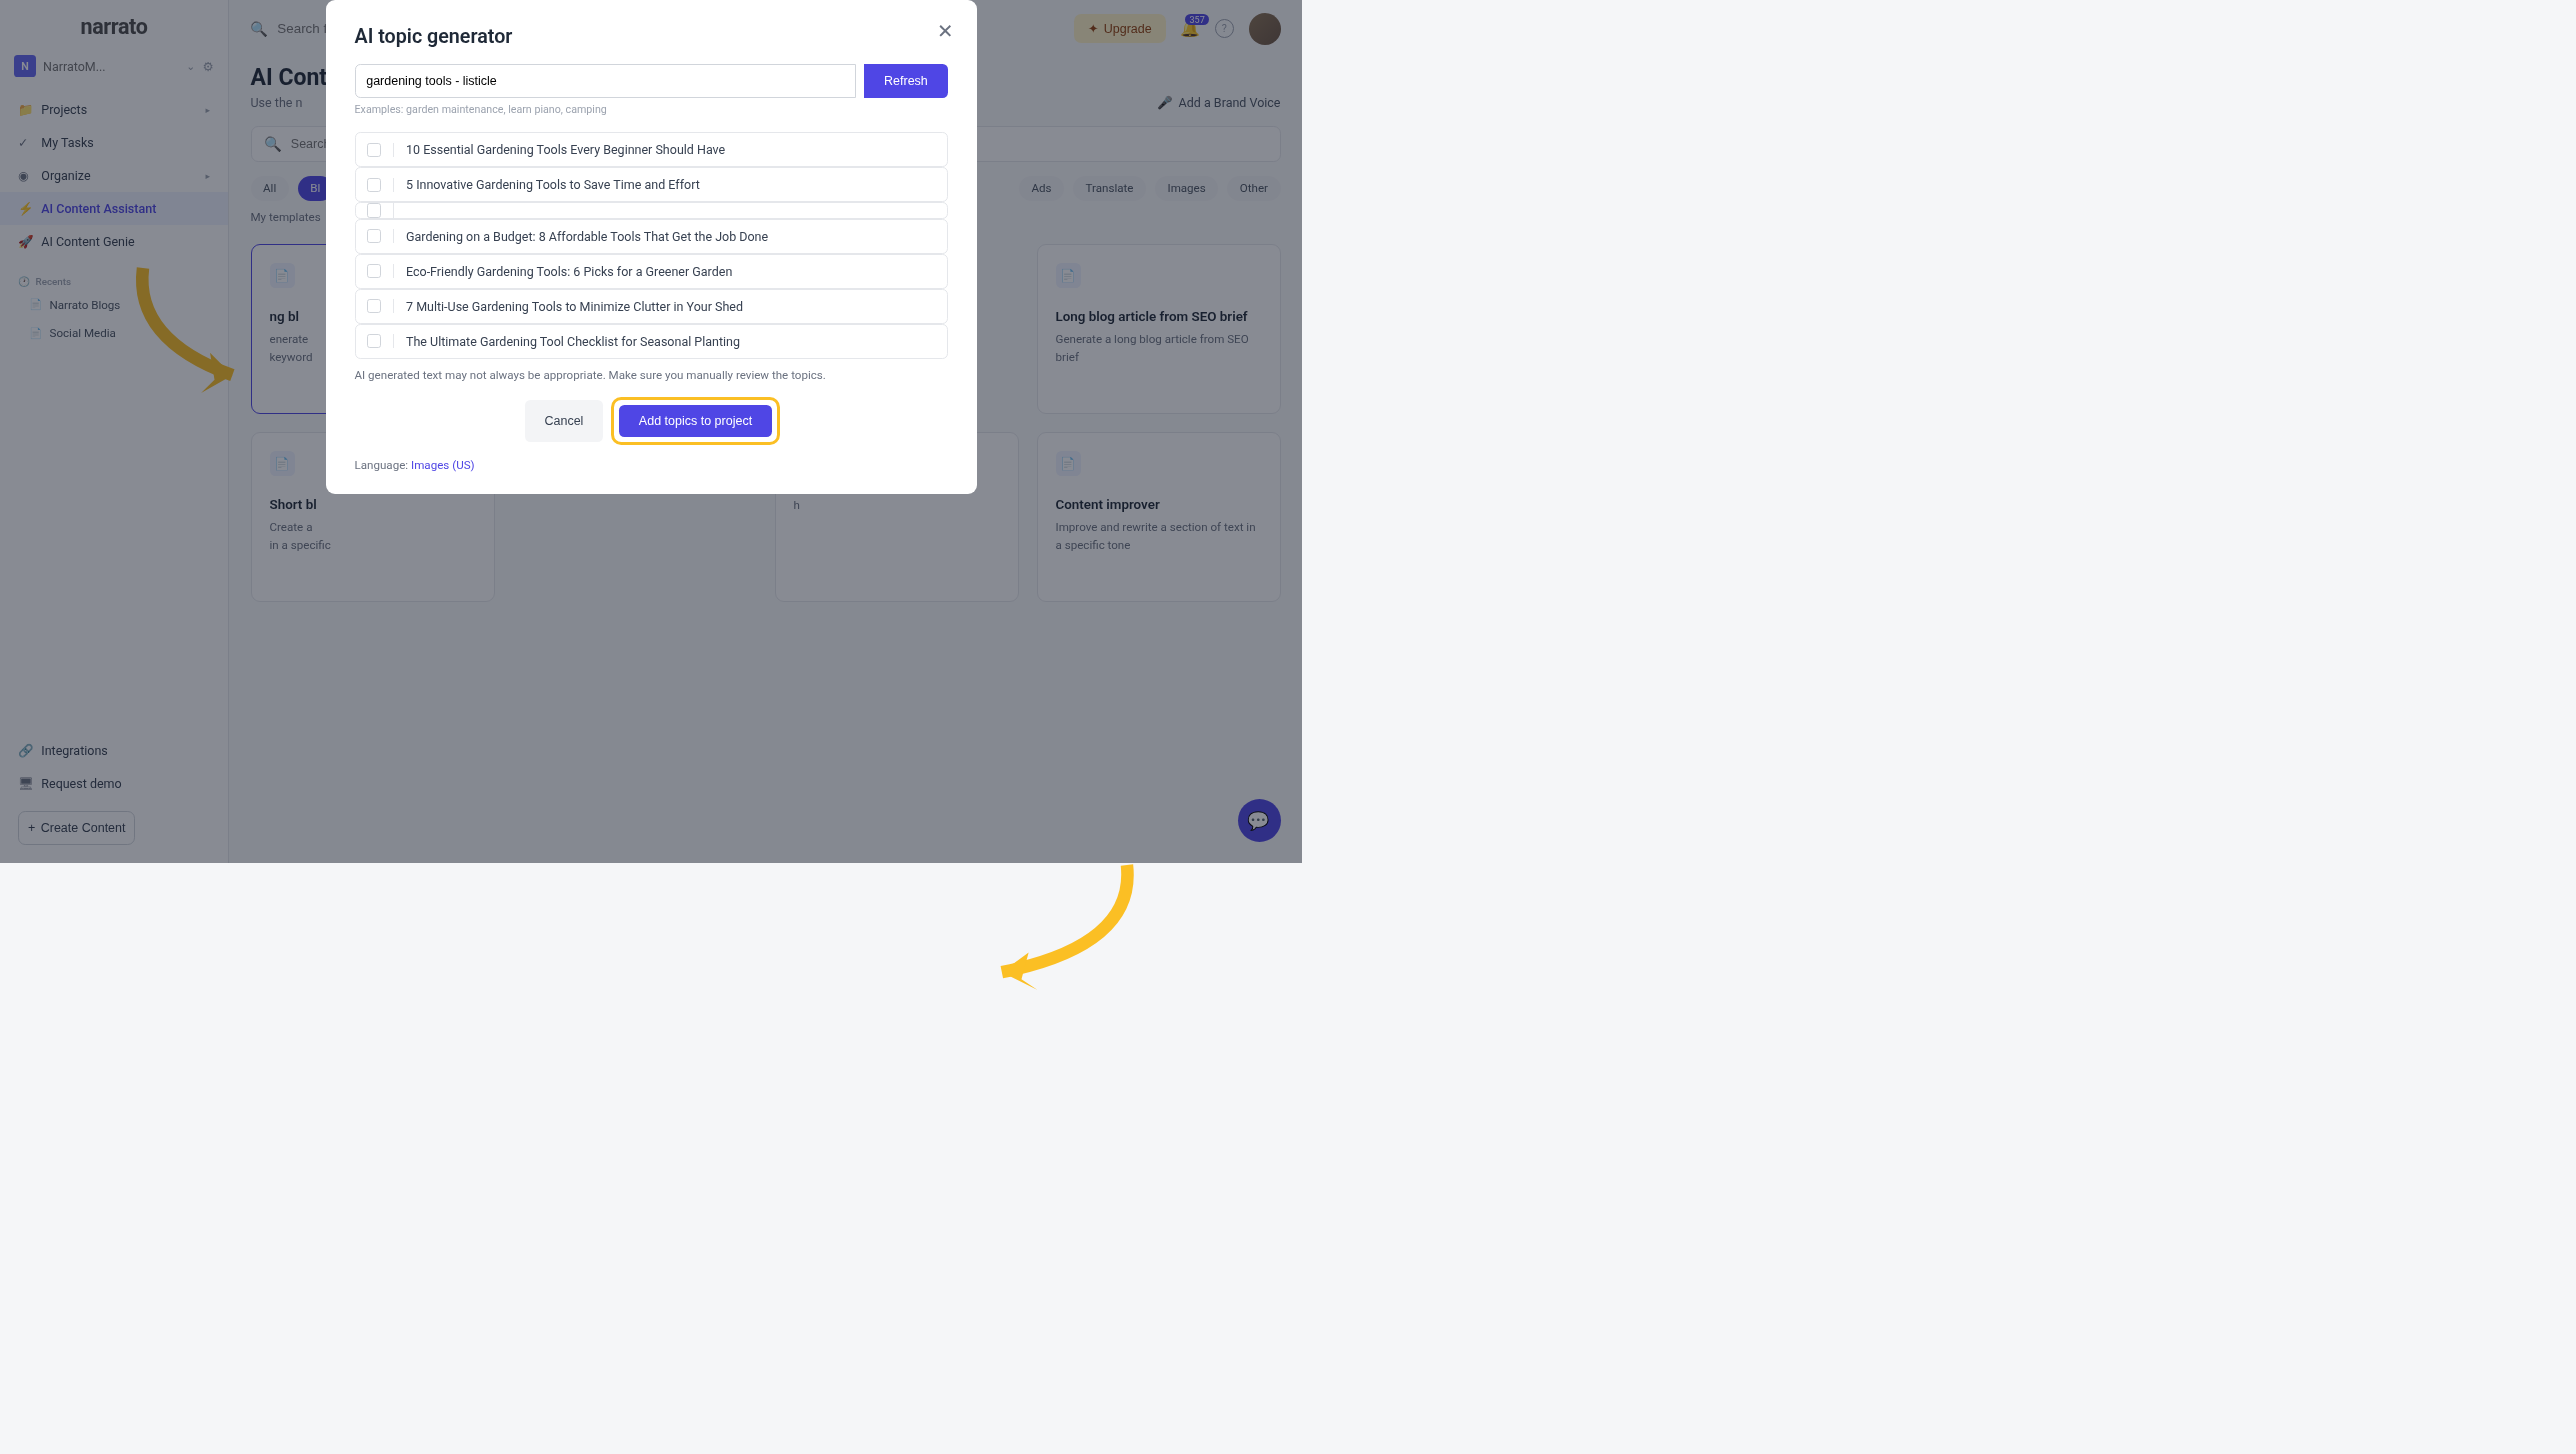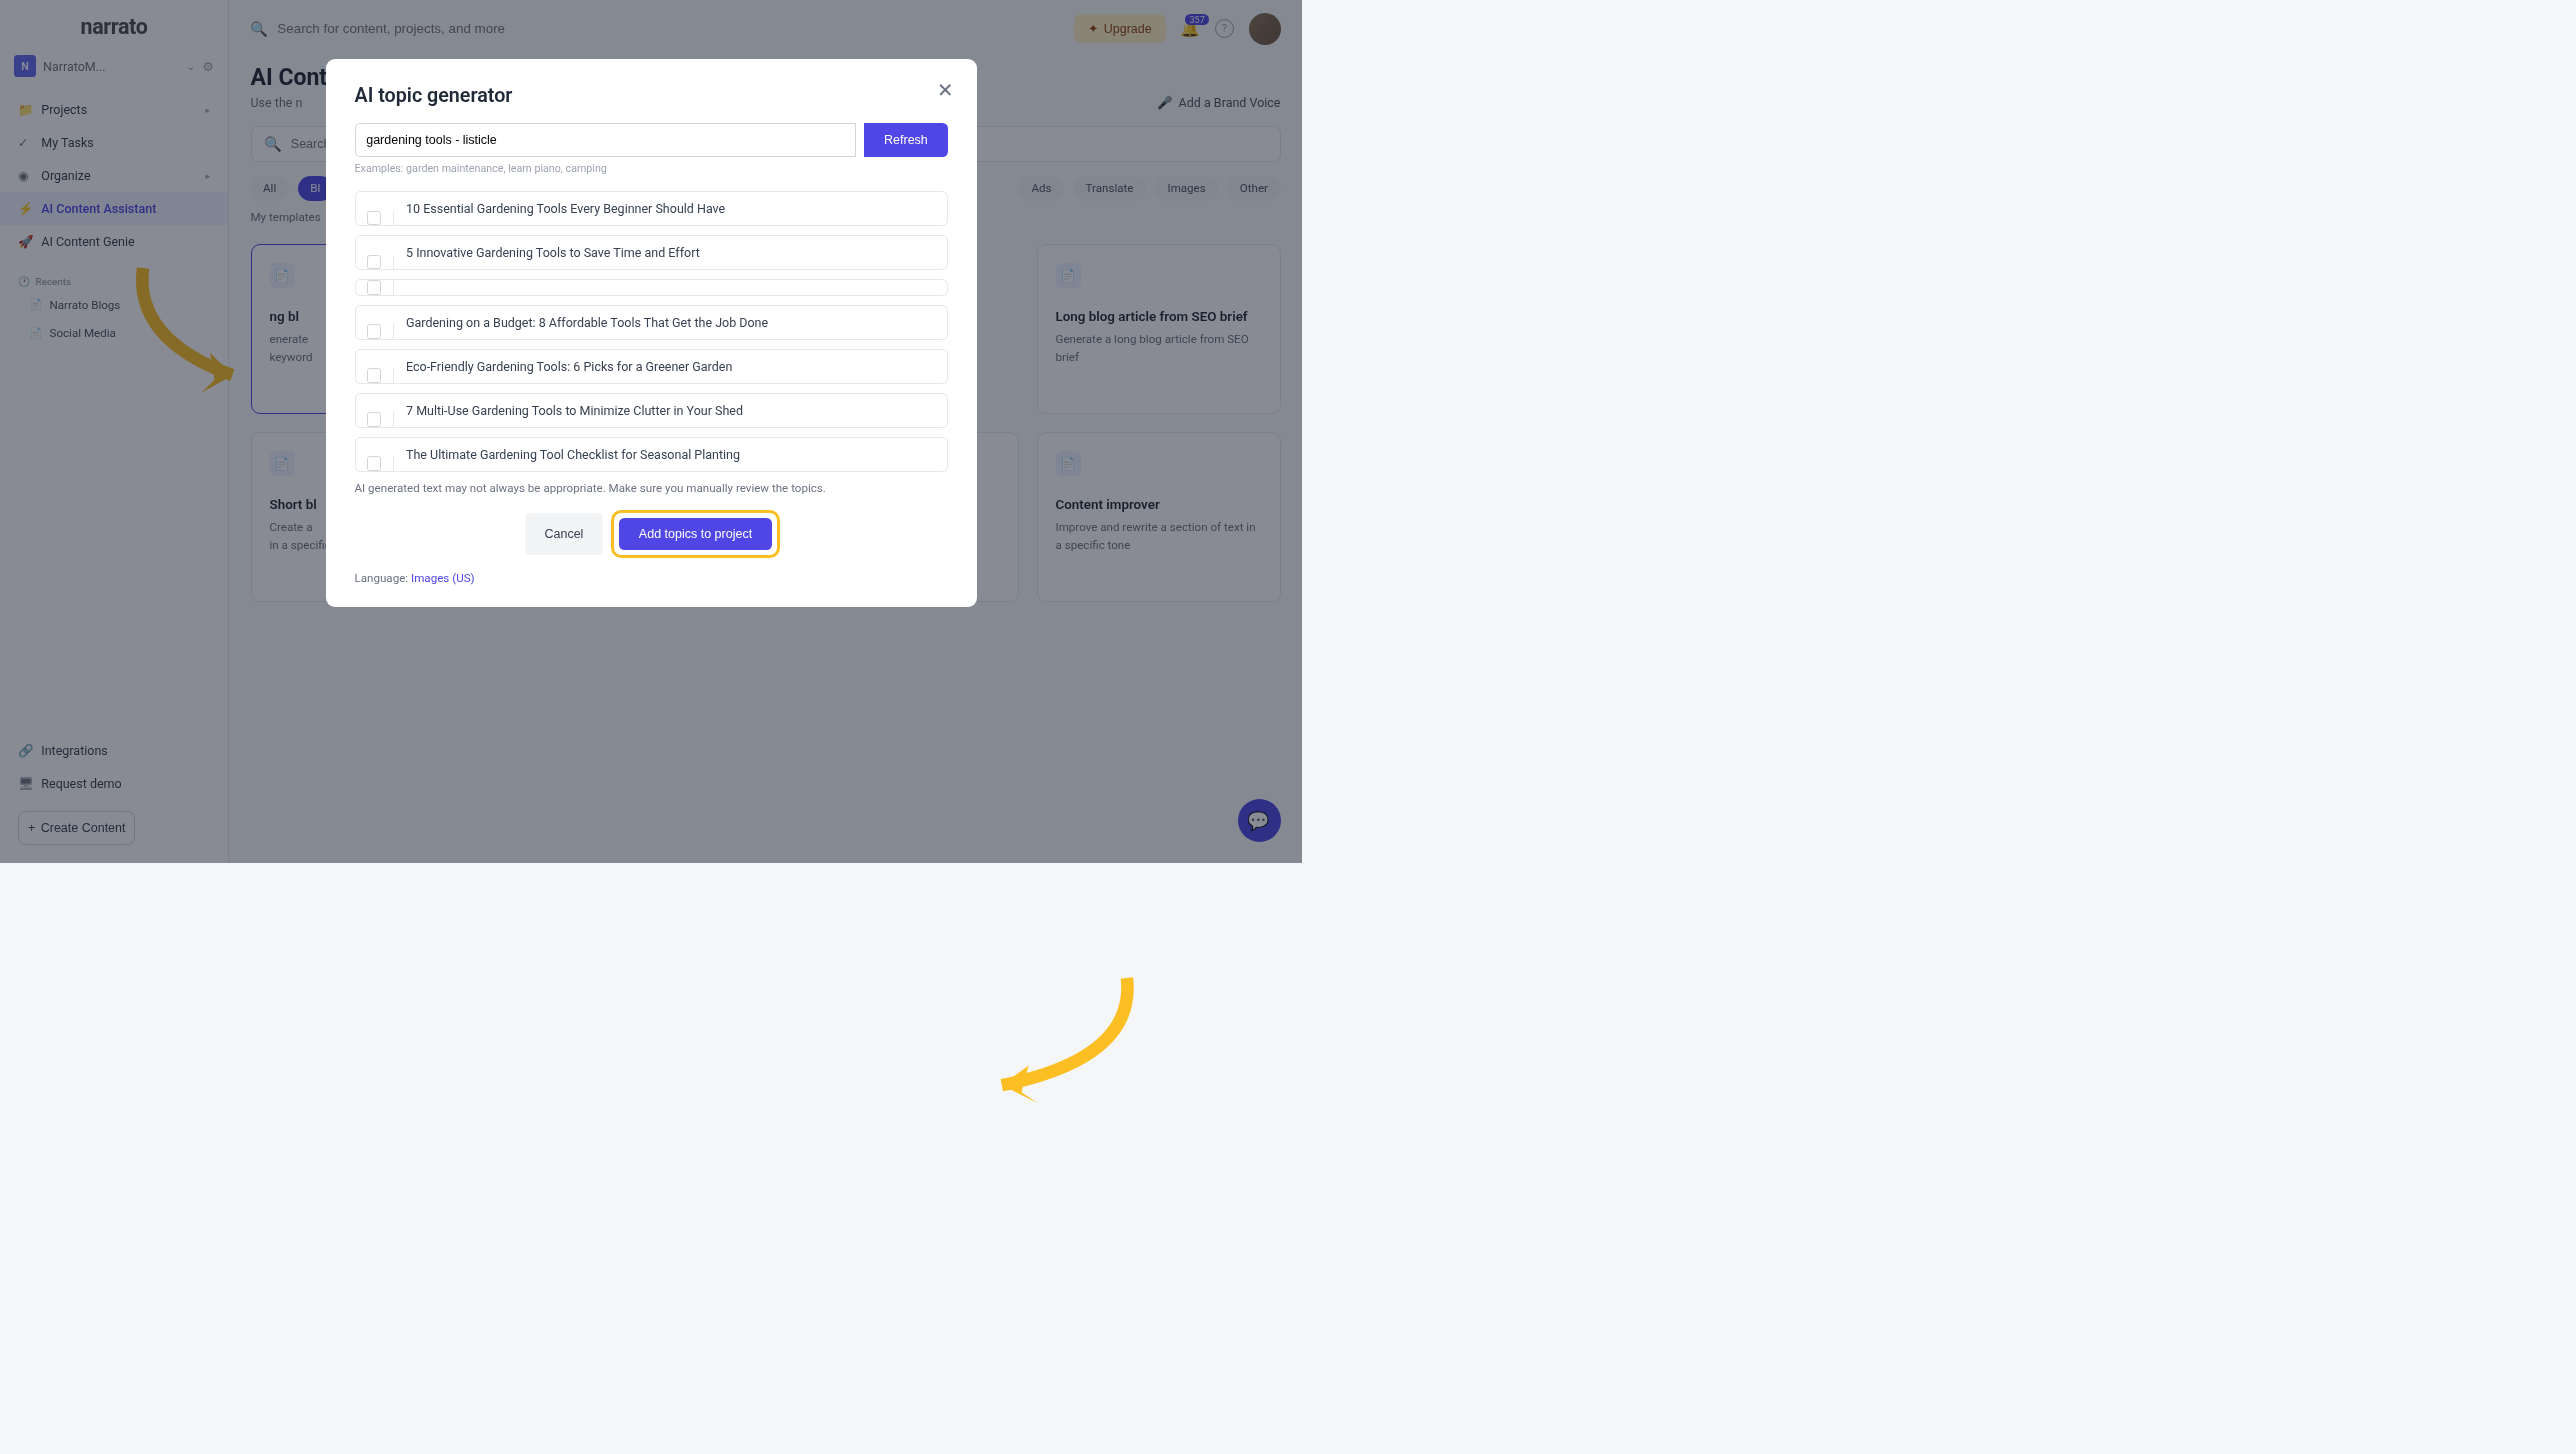"AI topic generator" .overlay { padding-top: 59px -> none }
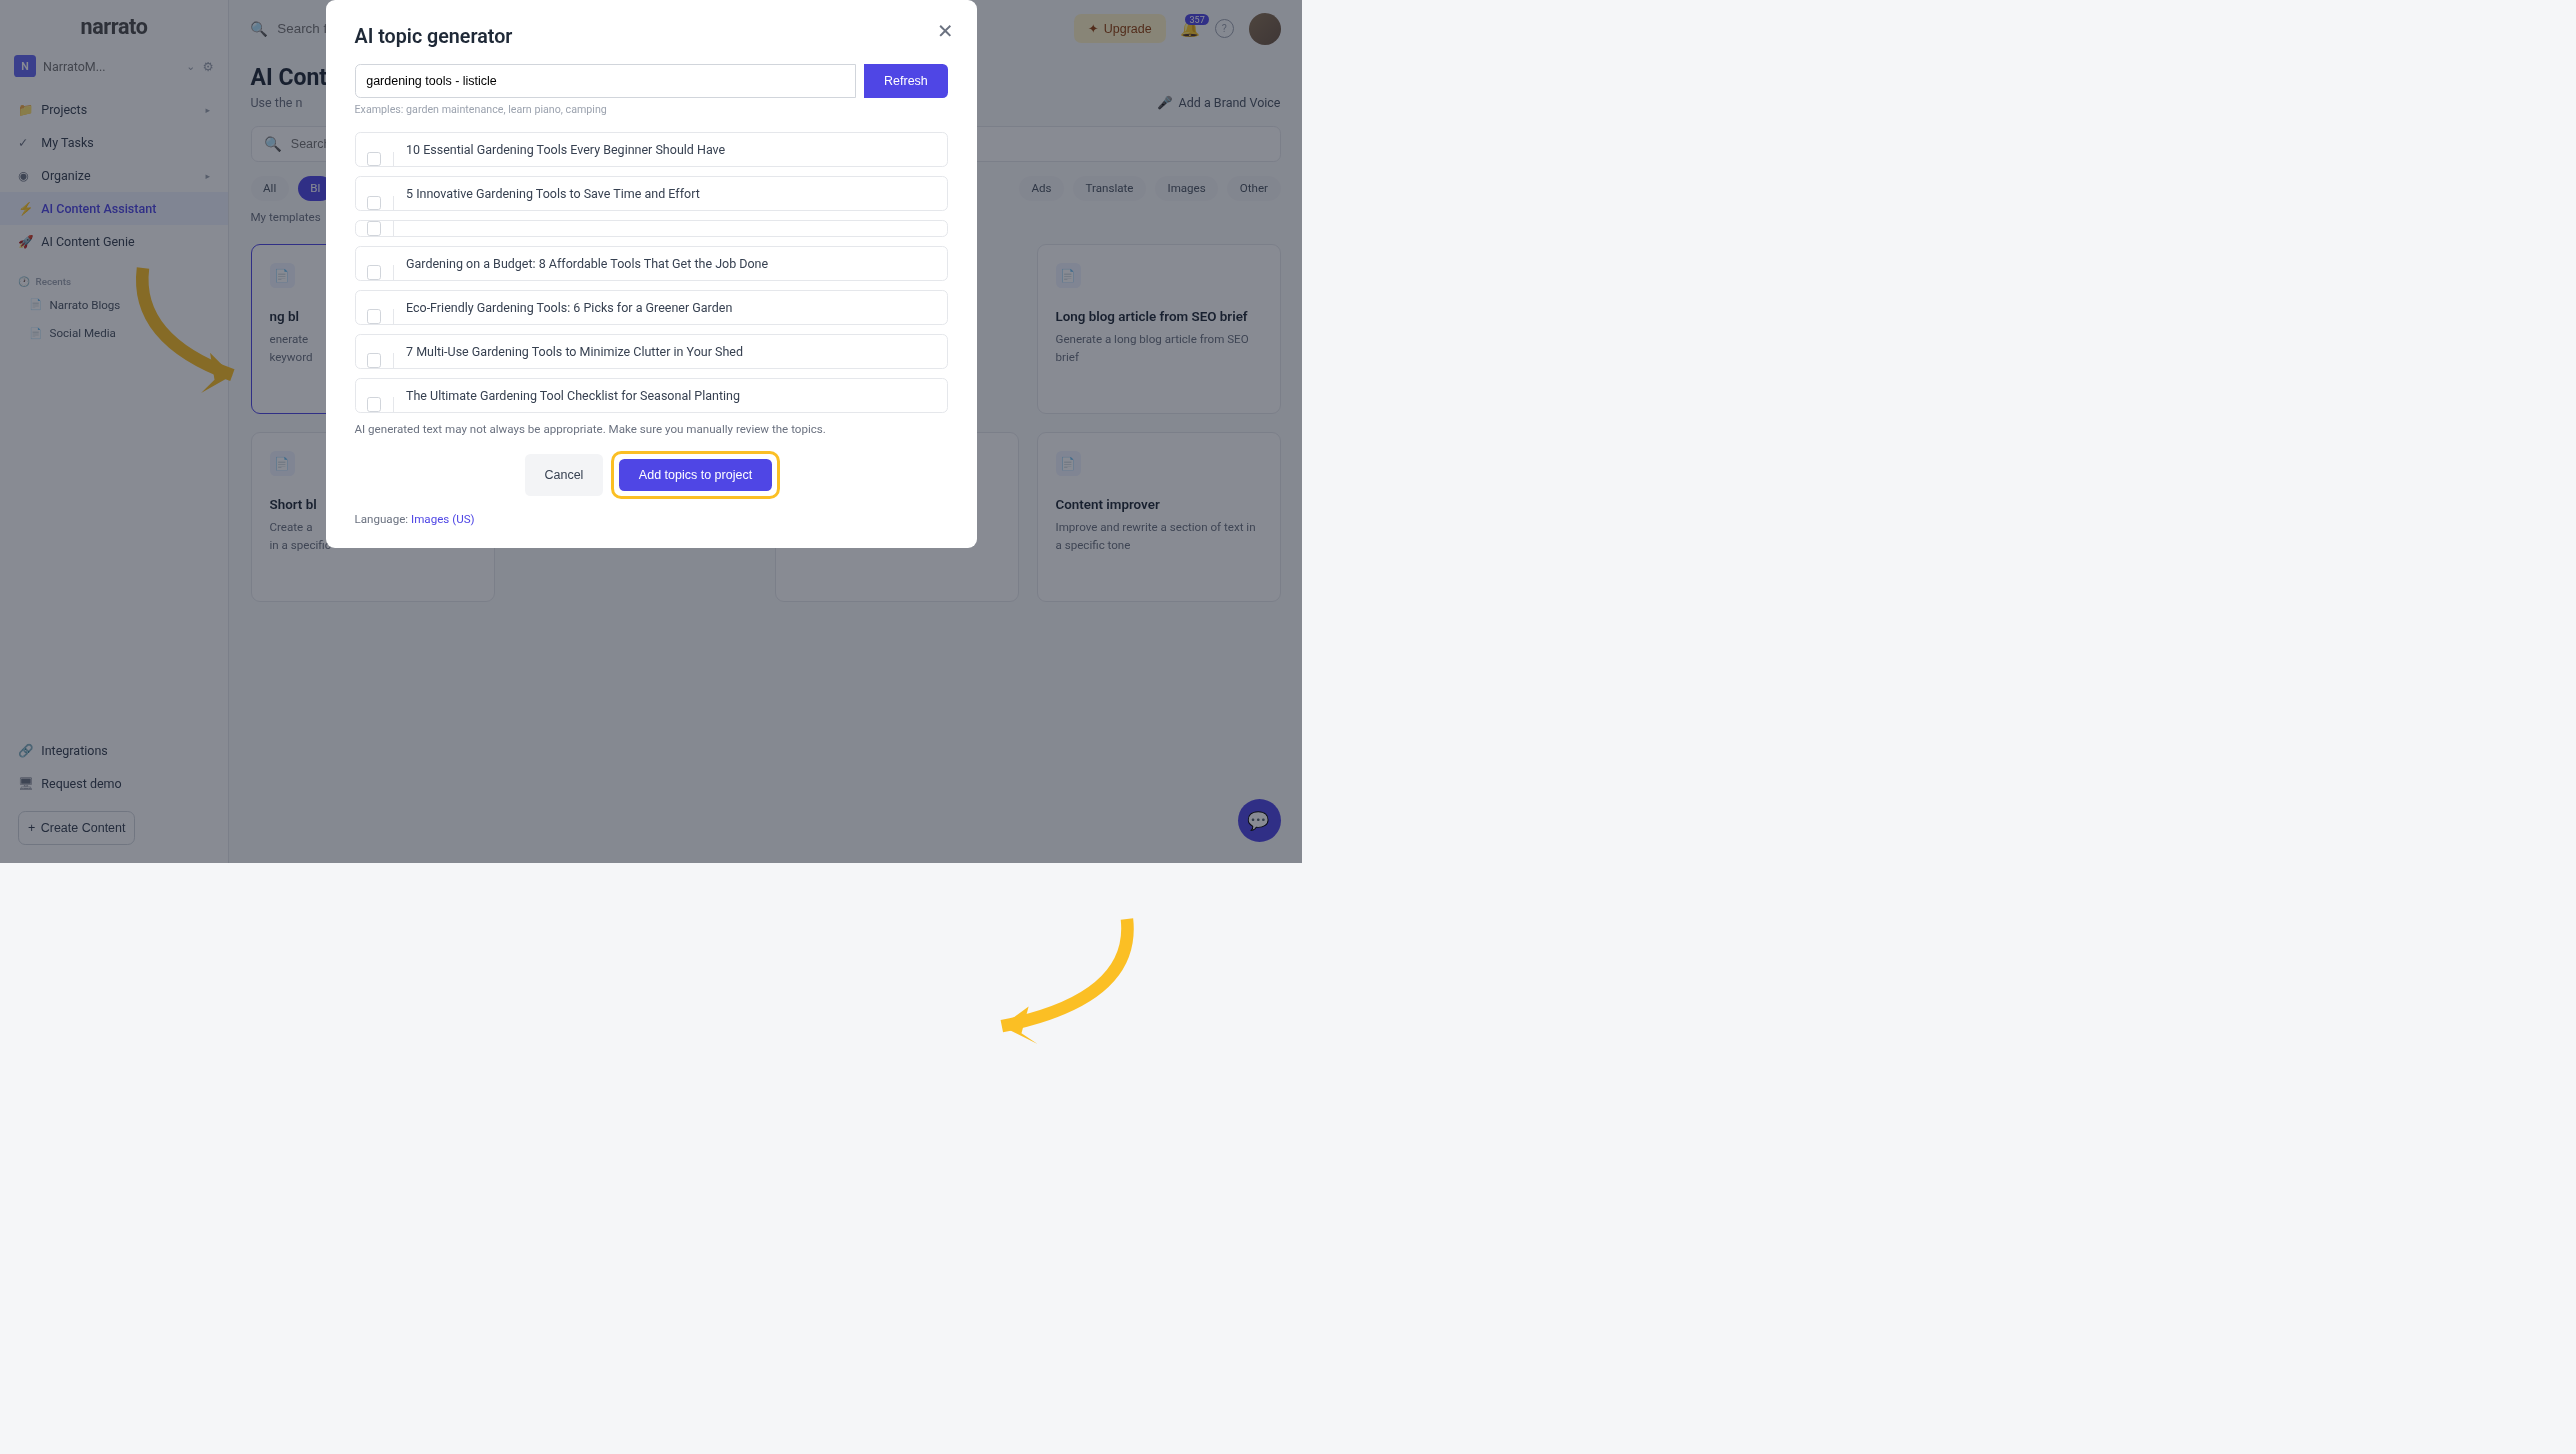"10 Essential Gardening Tools Every" .topic-row { align-items: flex-end -> center; margin-bottom: 9px -> none }
